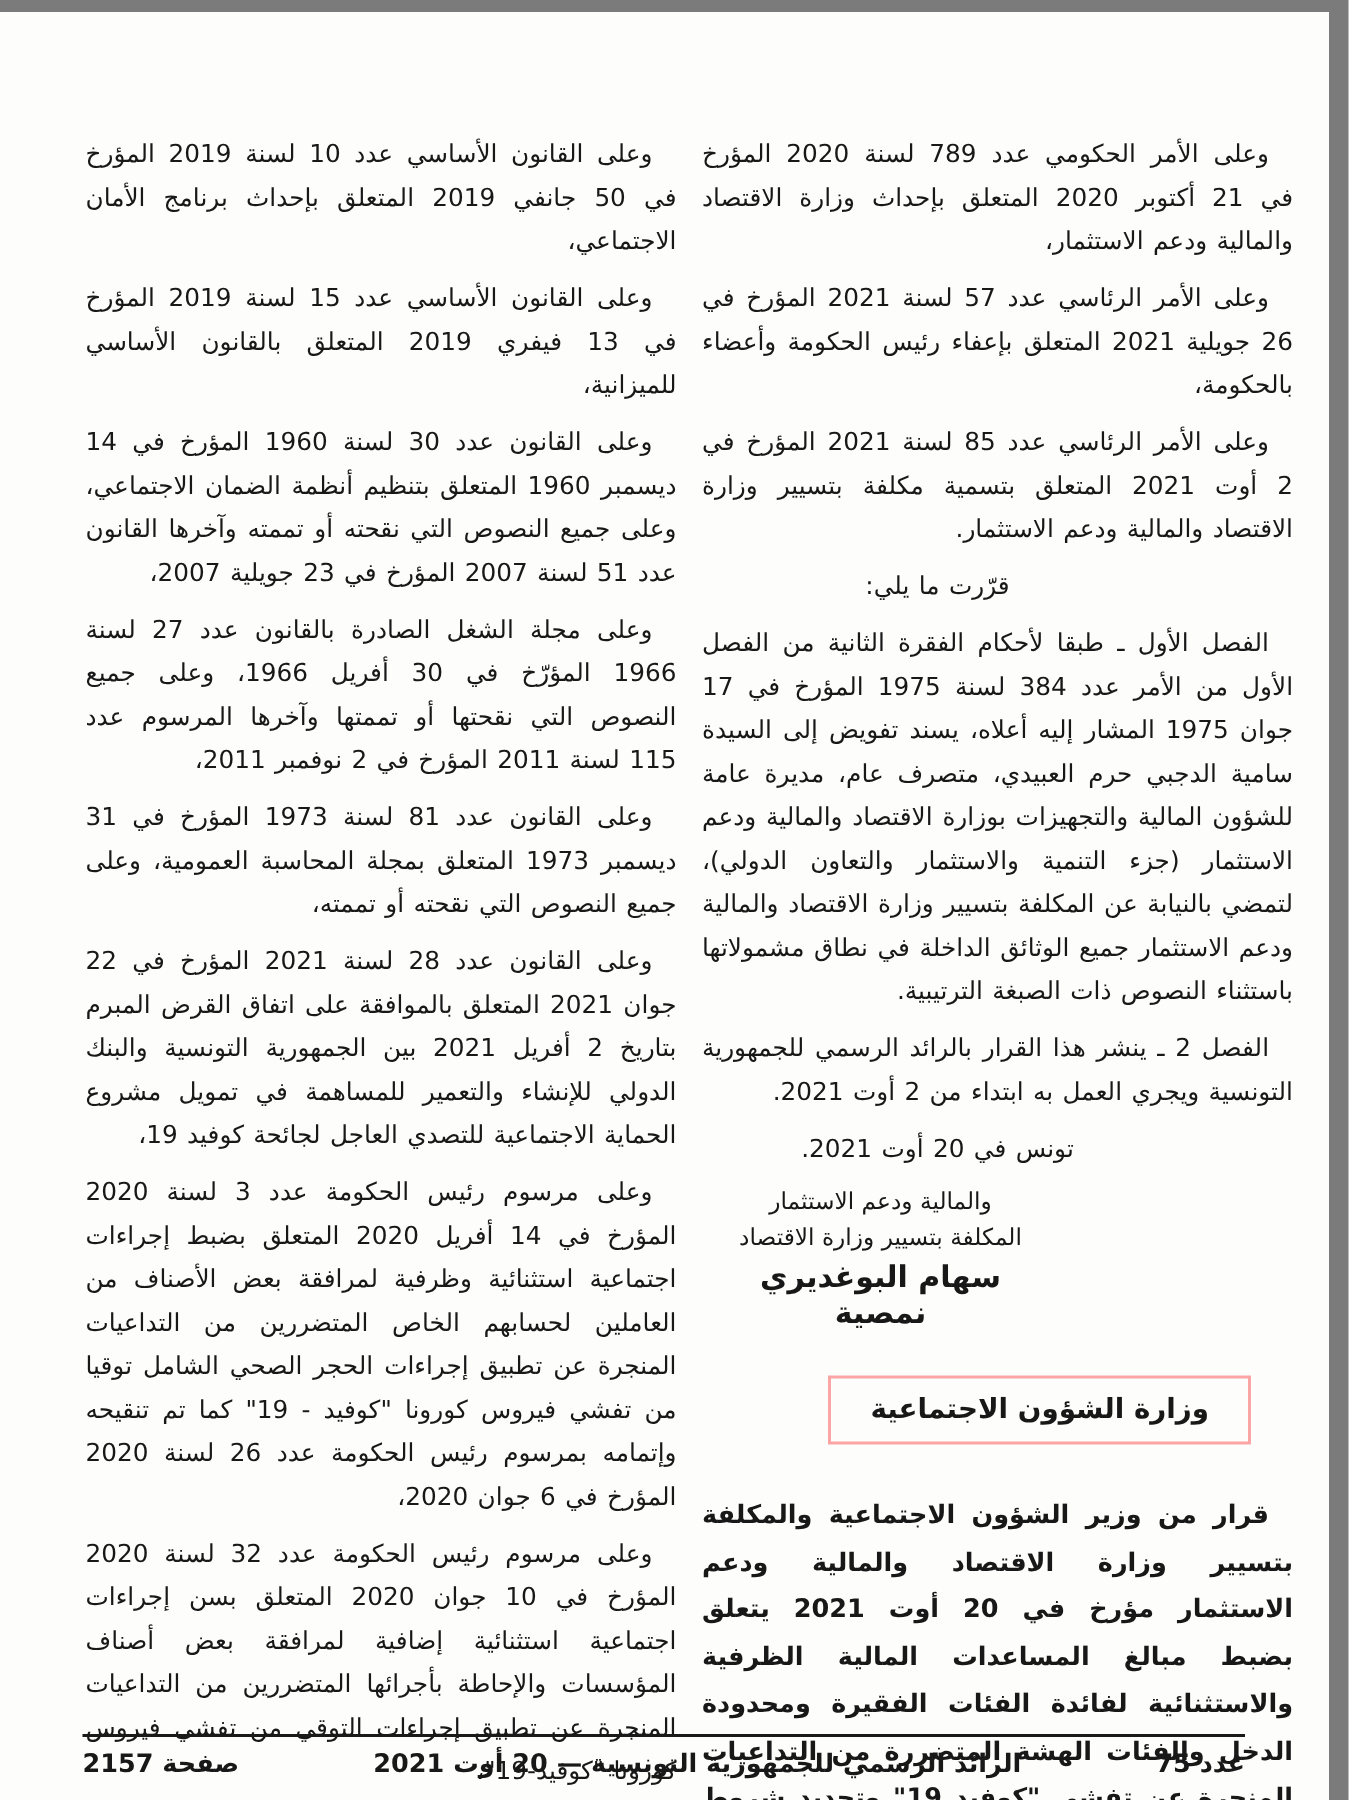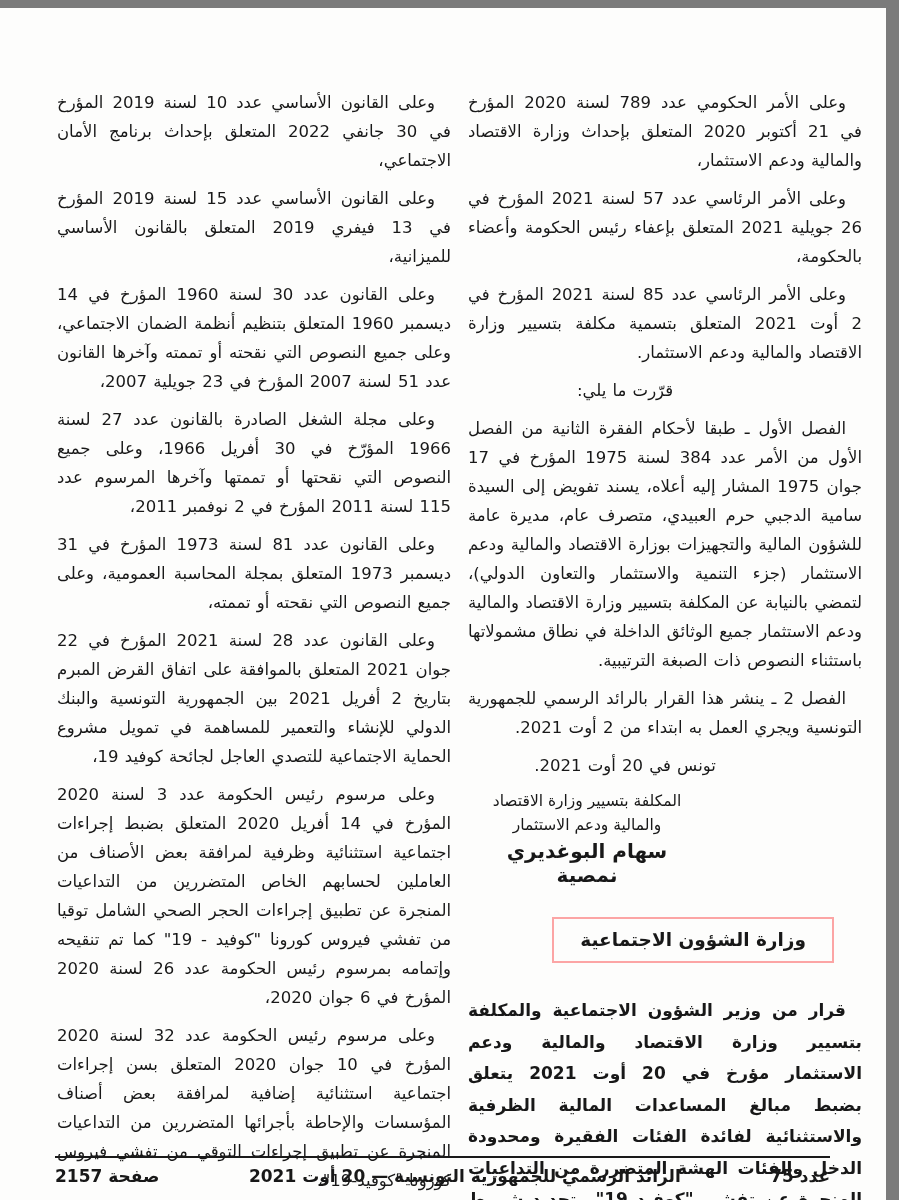"وعلى القانون الأساسي عدد 10" p.para { text: 30 جانفي 2022 -> 50 جانفي 2019 }
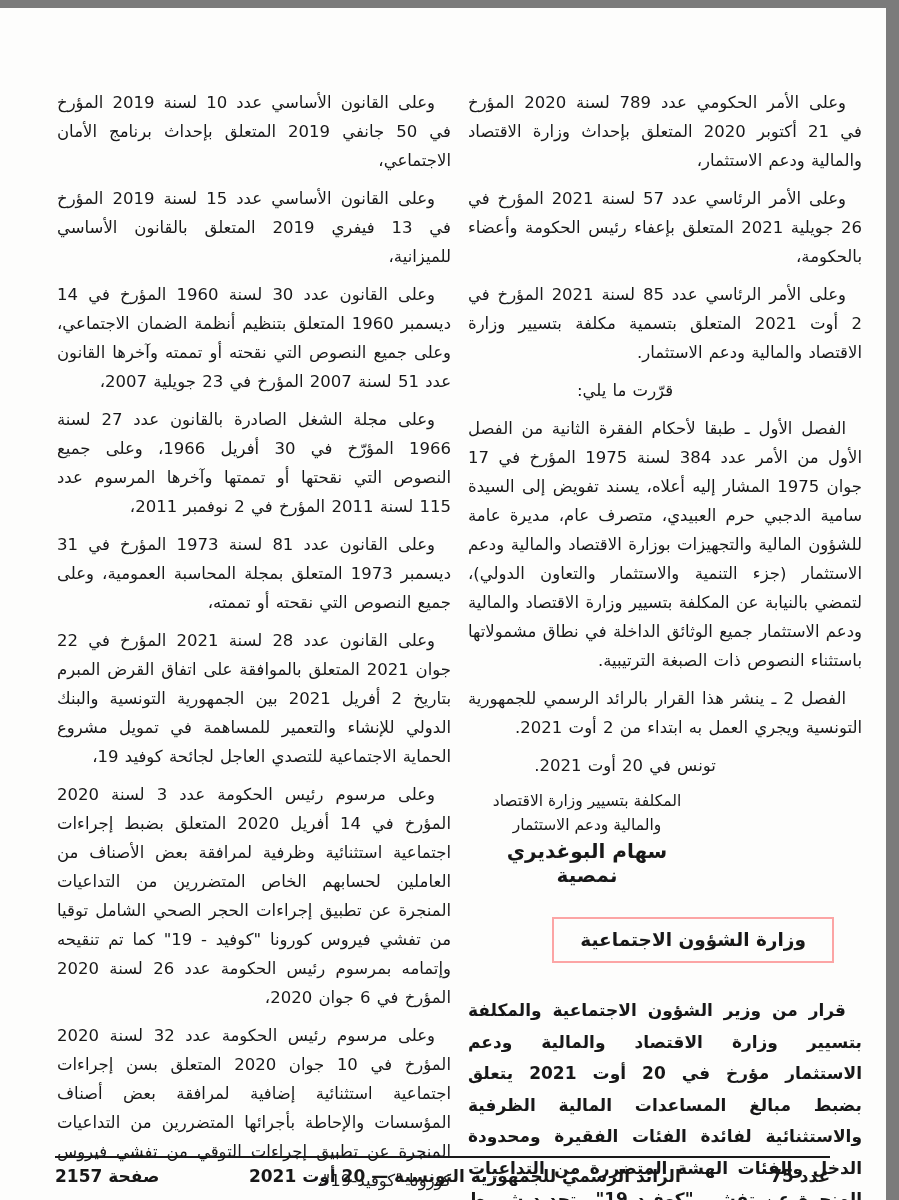"المكلفة بتسيير وزارة الاقتصاد" div { order: before "والمالية ودعم الاستثمار" -> after "والمالية ودعم الاستثمار" }
